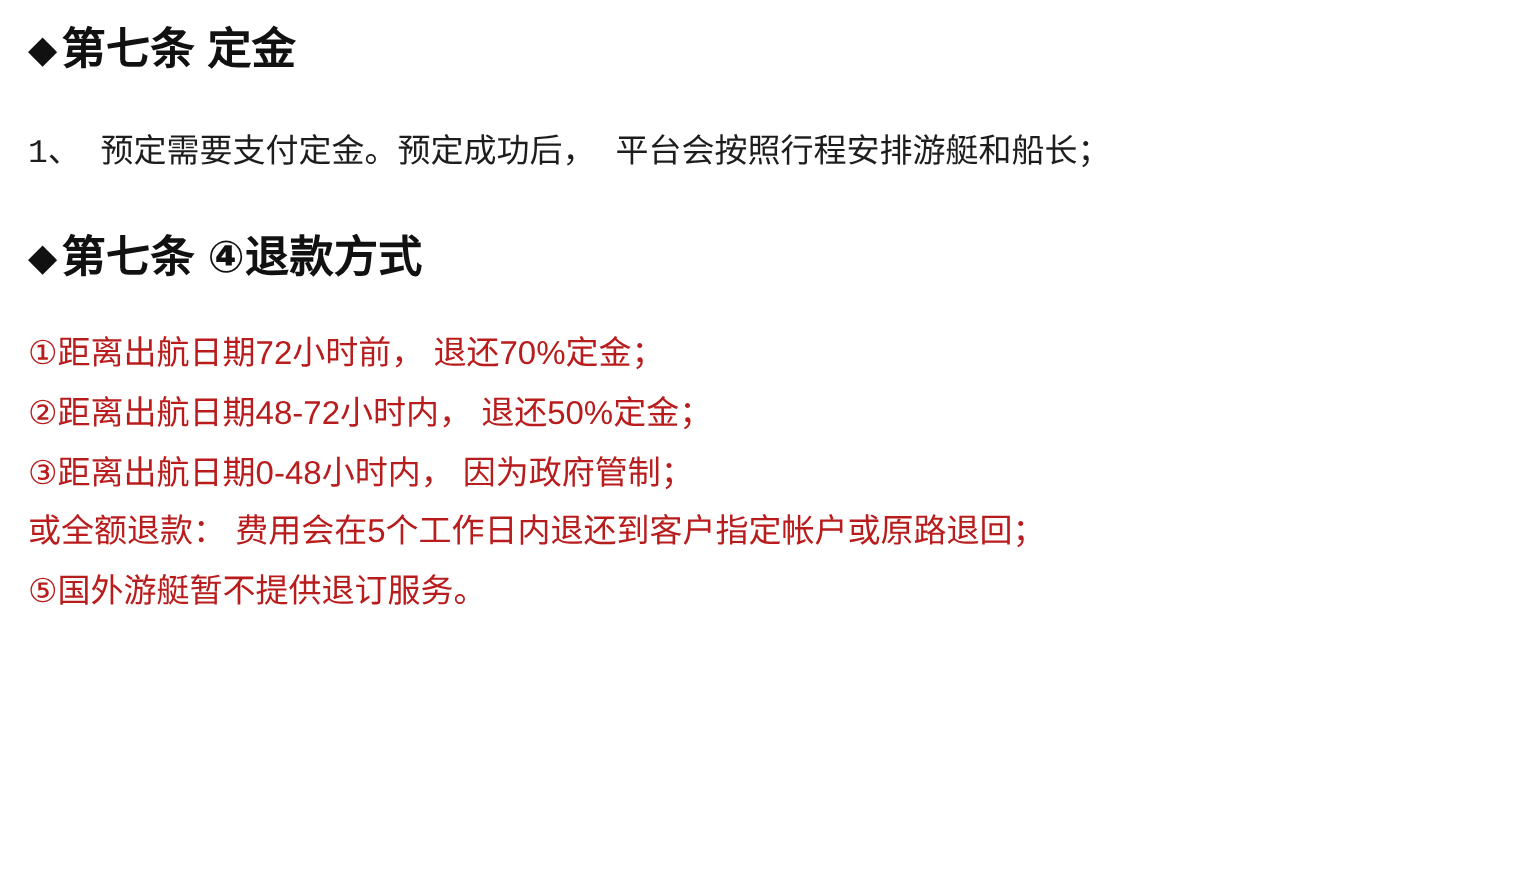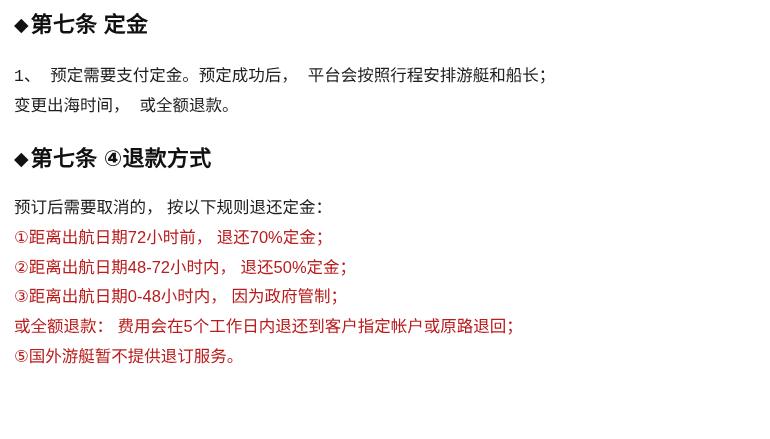"变更出海时间， 或全额退款。" div.body-line { html: <div>变更出海时间， 或全额退款。</div> -> none }
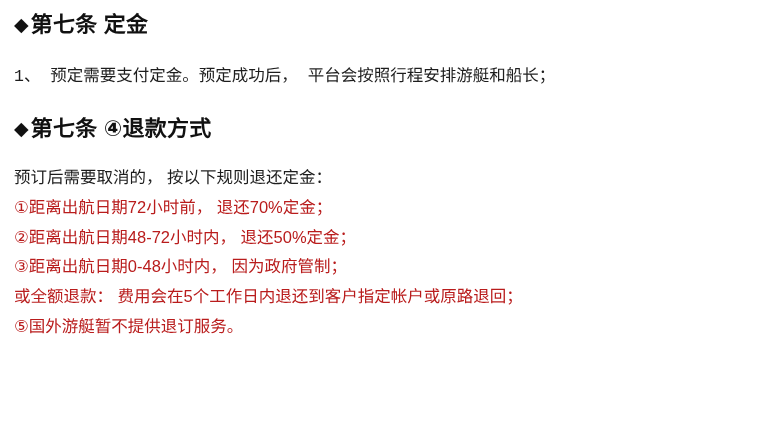"预订后需要取消的， 按以下规则退还定金：" div.list-line { html: <div>预订后需要取消的， 按以下规则退还定金：</div> -> none }
